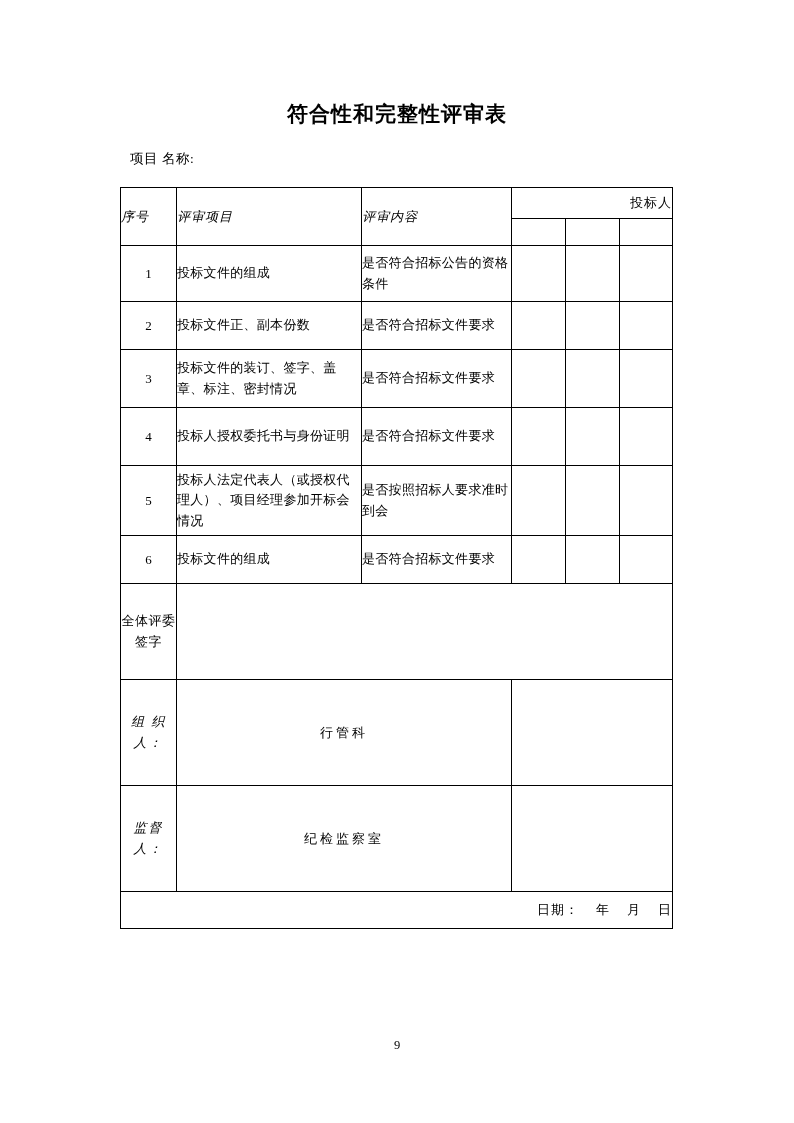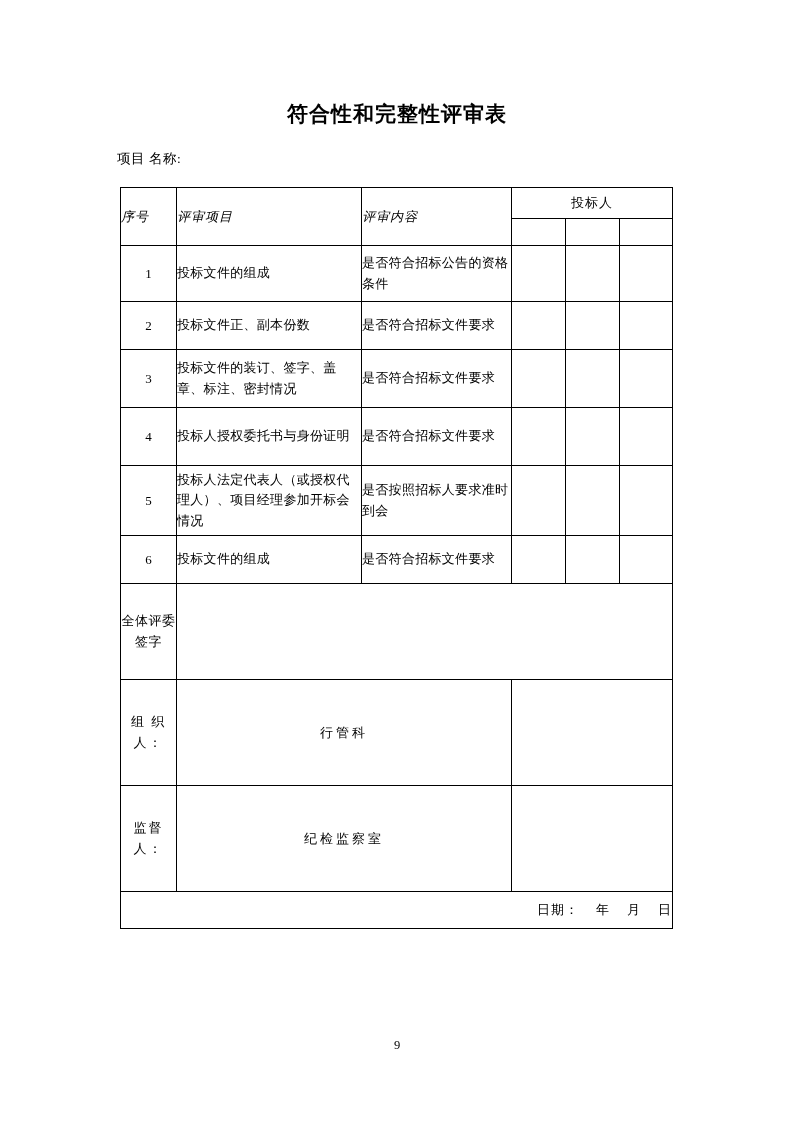"项目 名称:" .project-name { left: 117px -> 130px }
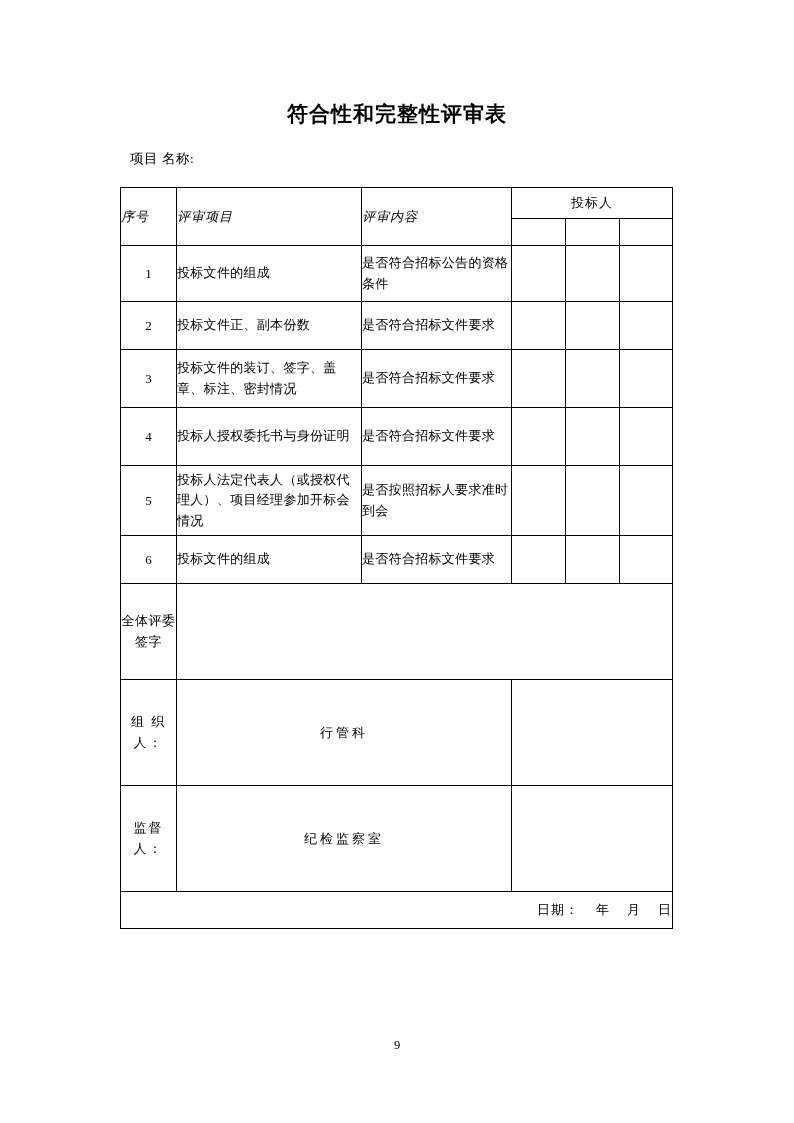"投标人" .hdr-bidder { text-align: center -> right }
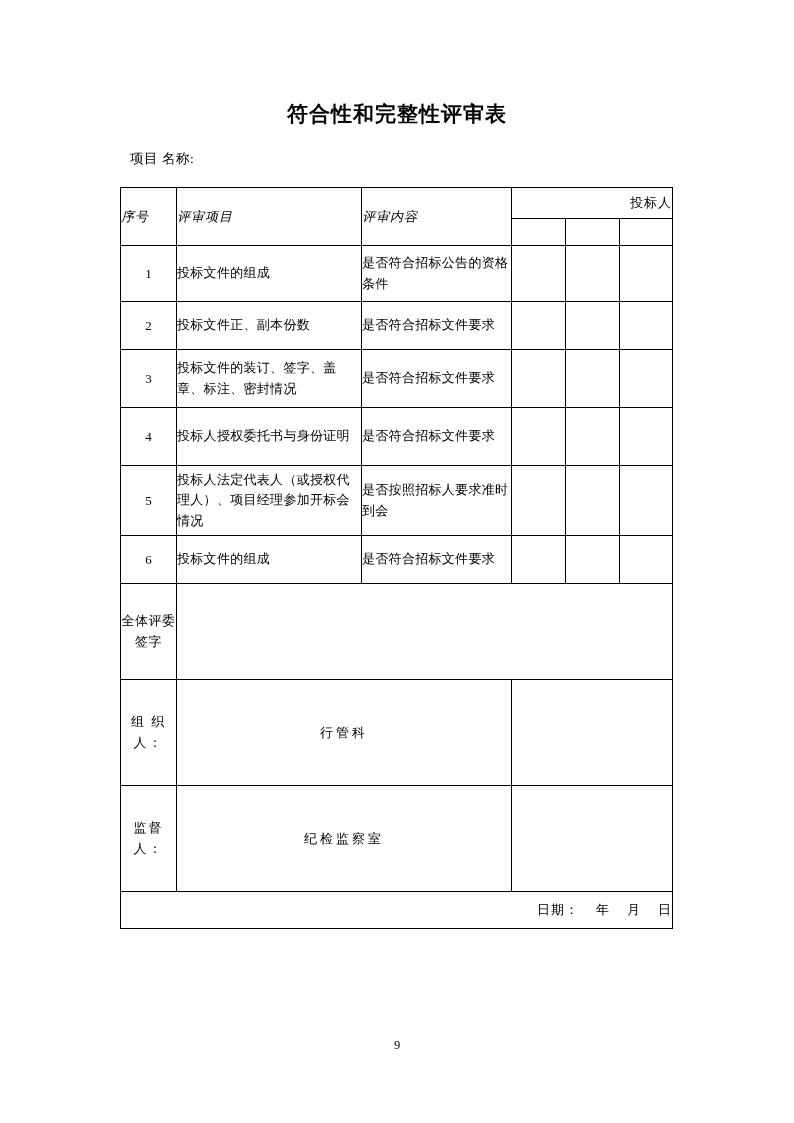"组 织人：" .spaced-label { font-style: none -> italic }
